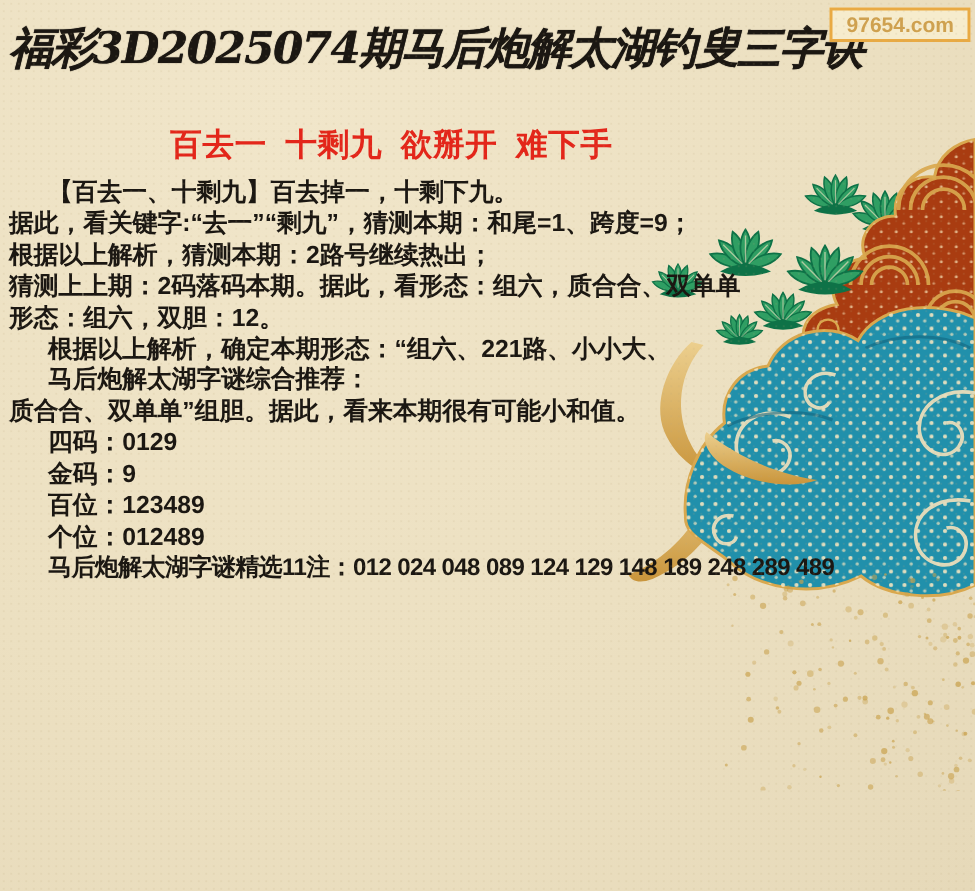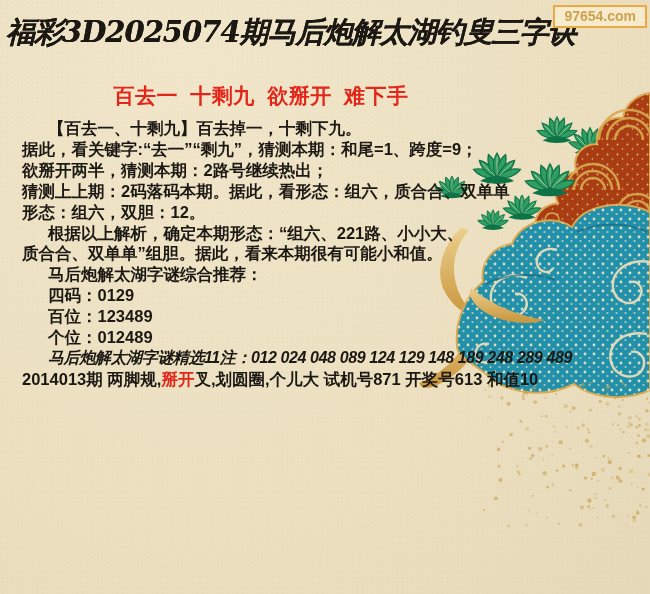"【百去一、十剩九】百去掉一，十剩下九。" .body-text .line { margin-left: 16px -> none }
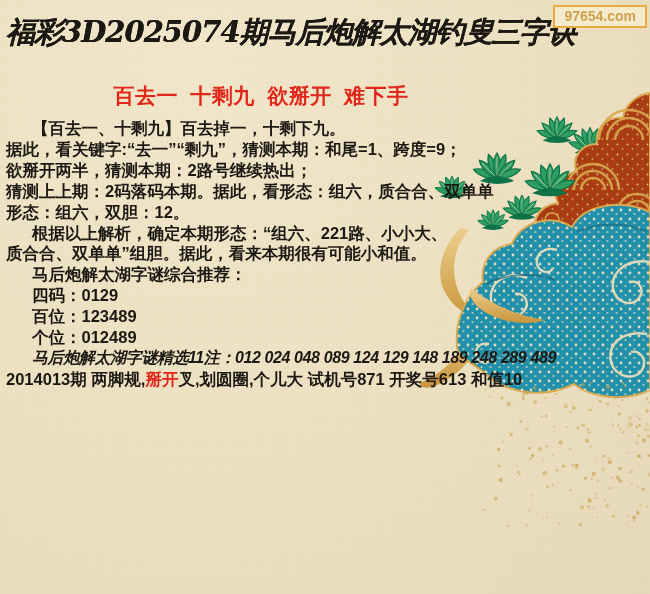"欲掰开两半，猜测本期：2路号继续热出；" span { text: 欲掰开两半 -> 根据以上解析 }
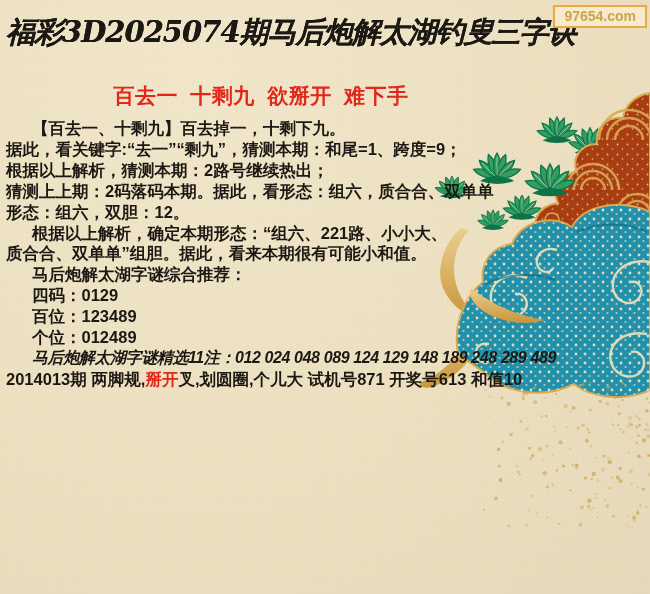"质合合、双单单”组胆。据此，看来本期很有可能小和值。" div.line { order: before "马后炮解太湖字谜综合推荐：" -> after "马后炮解太湖字谜综合推荐：" }
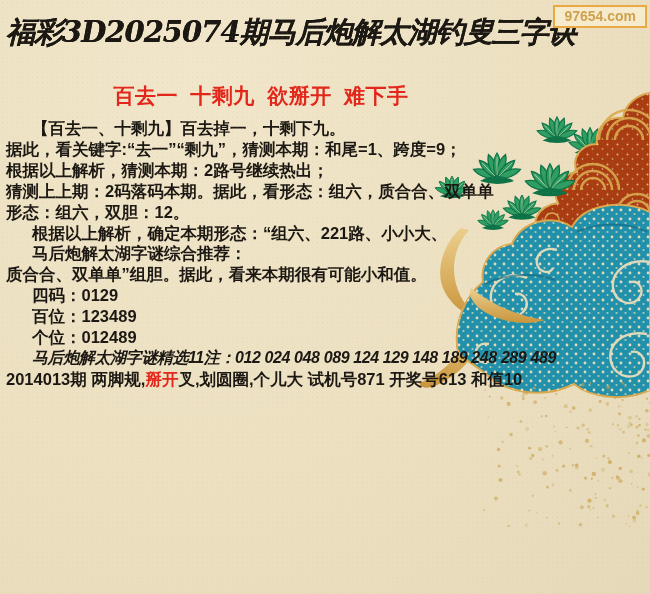"金码：9" div.line { html: none -> <div><span>金码：9</span></div> }
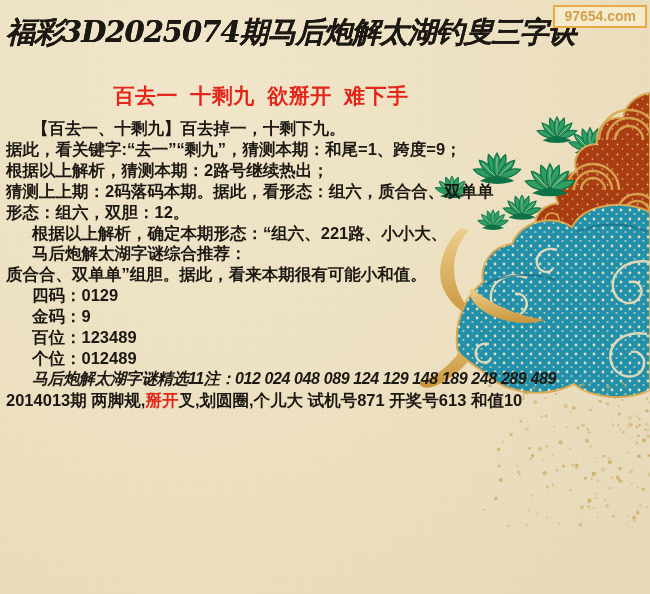"马后炮解太湖字谜精选11注：012 024 048 089 124" .body-text .line.tight { font-style: italic -> none }
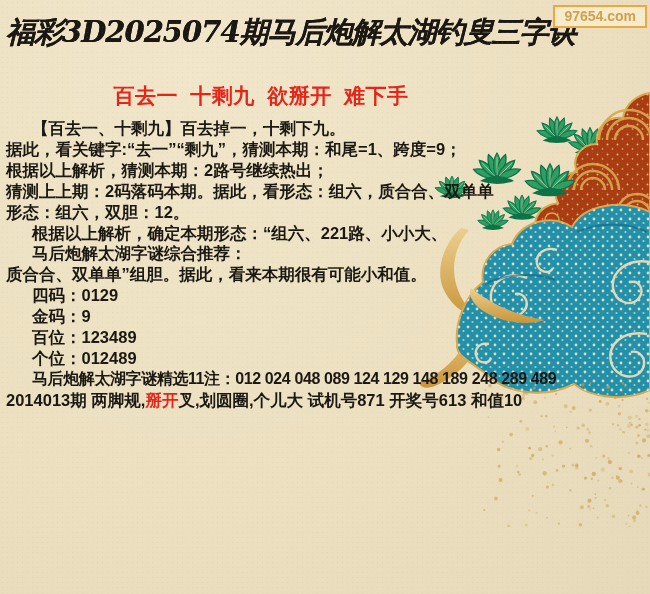"2014013期 两脚规,掰开叉,划圆圈,个儿大 试机号871 开奖号613" div.line { html: <div><span>2014013期 两脚规,</span><span>掰开</span><span>叉,划圆圈,个儿大 试机号871 开奖号613 和值10</span></div> -> none }
